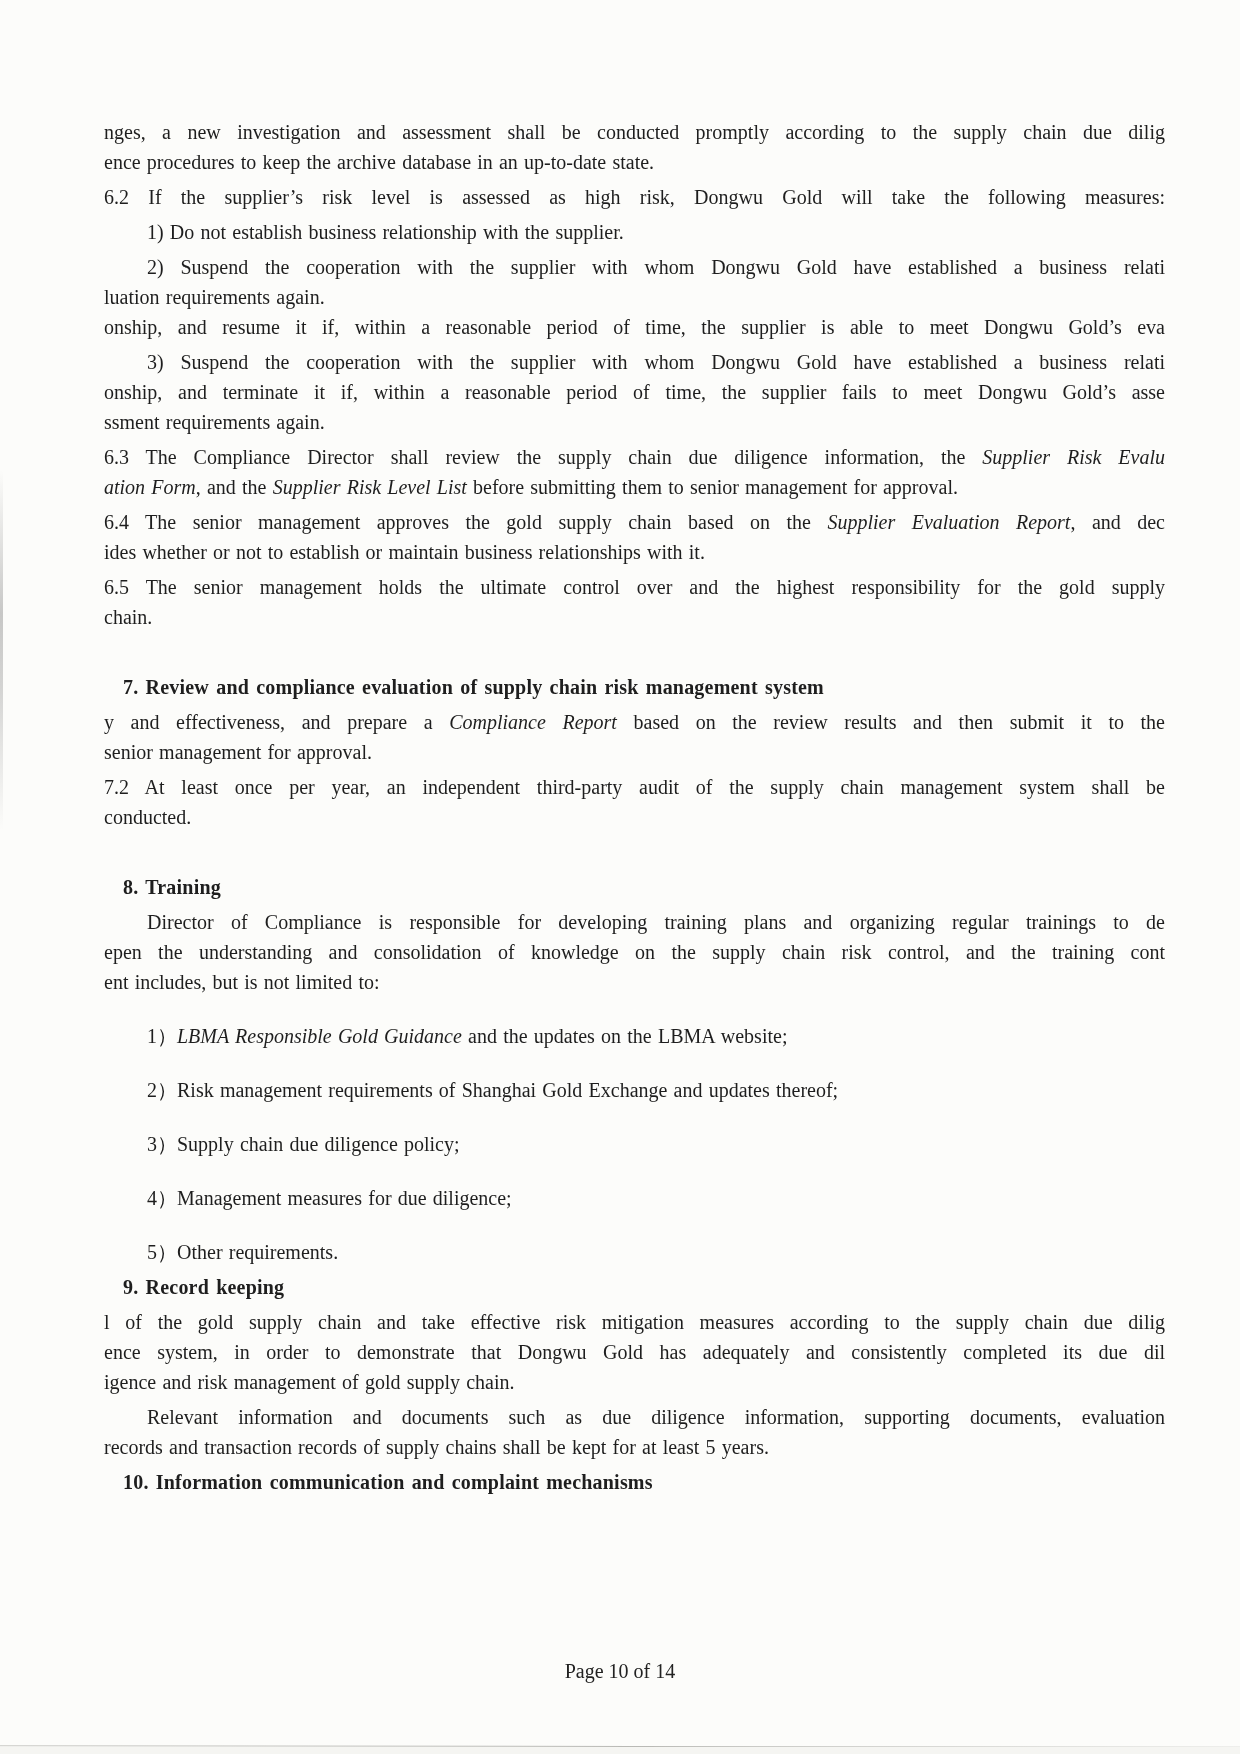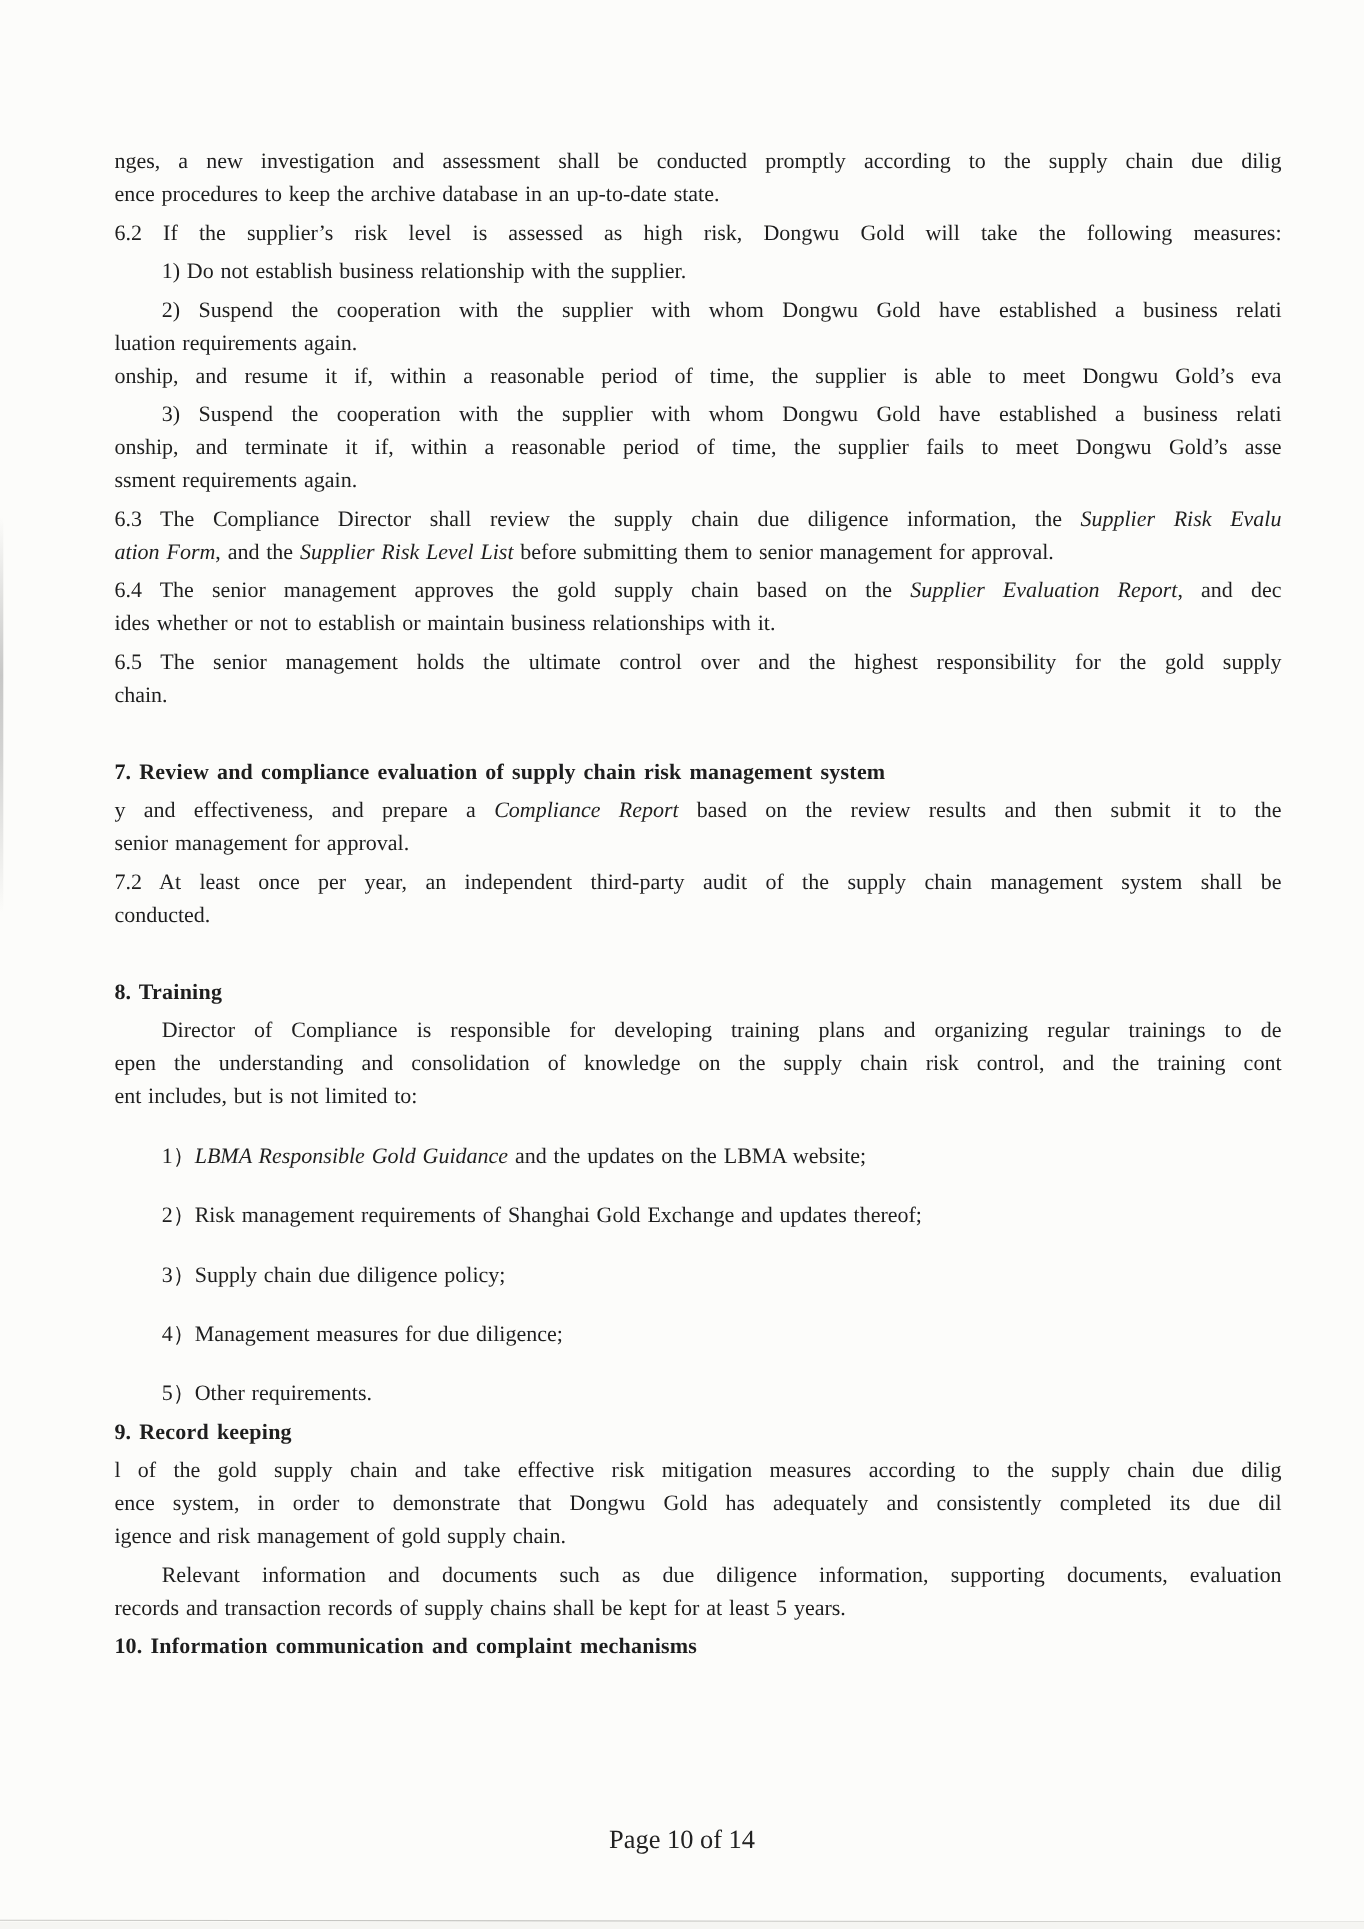"nges, a new investigation and" .content { top: 132px -> 117px }
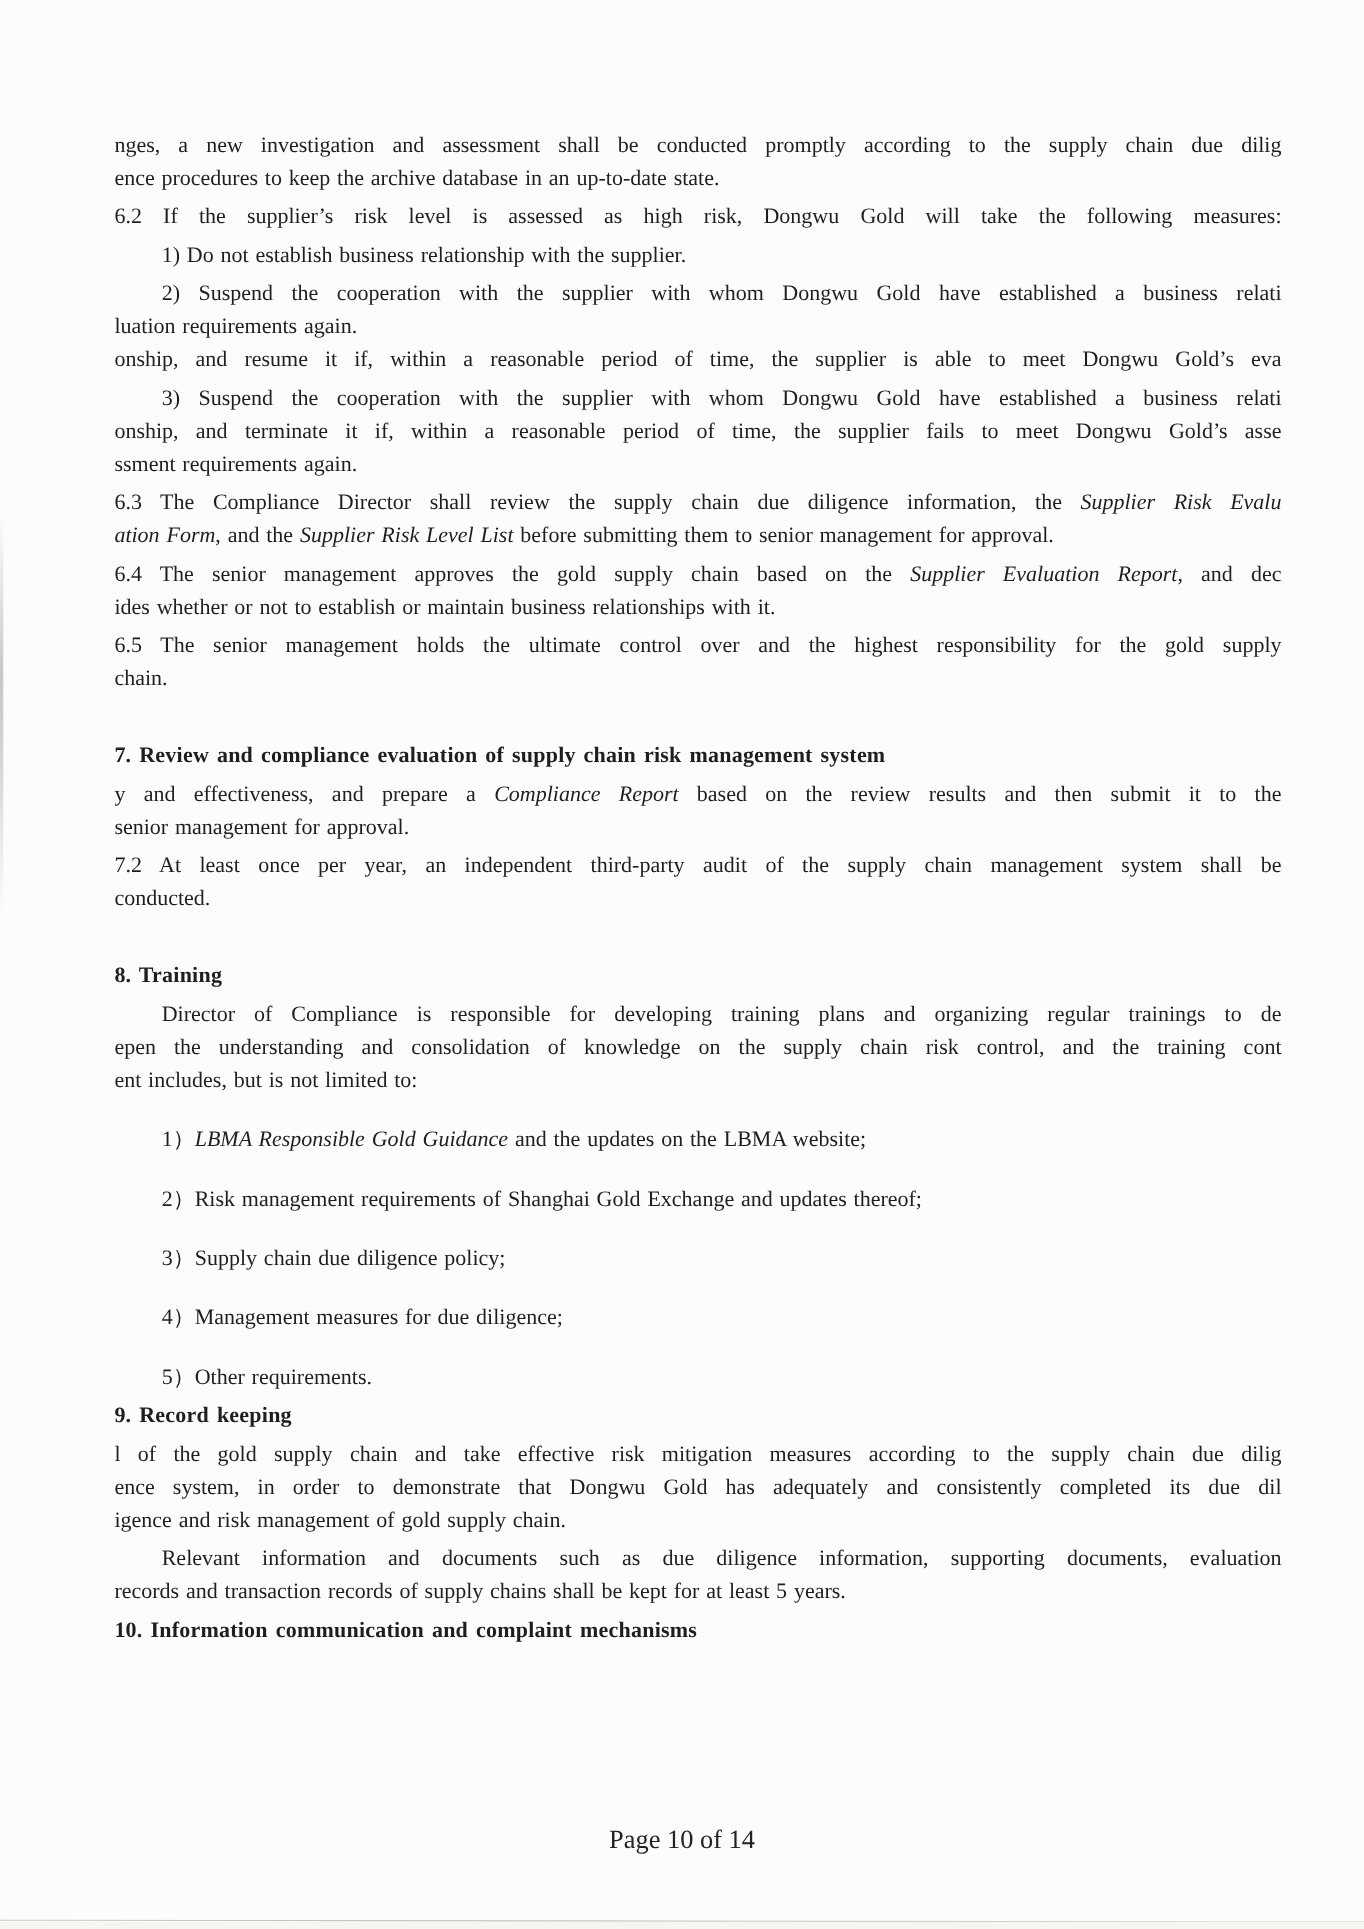"7. Review and compliance evaluation" .heading .line { margin-left: none -> 19px }
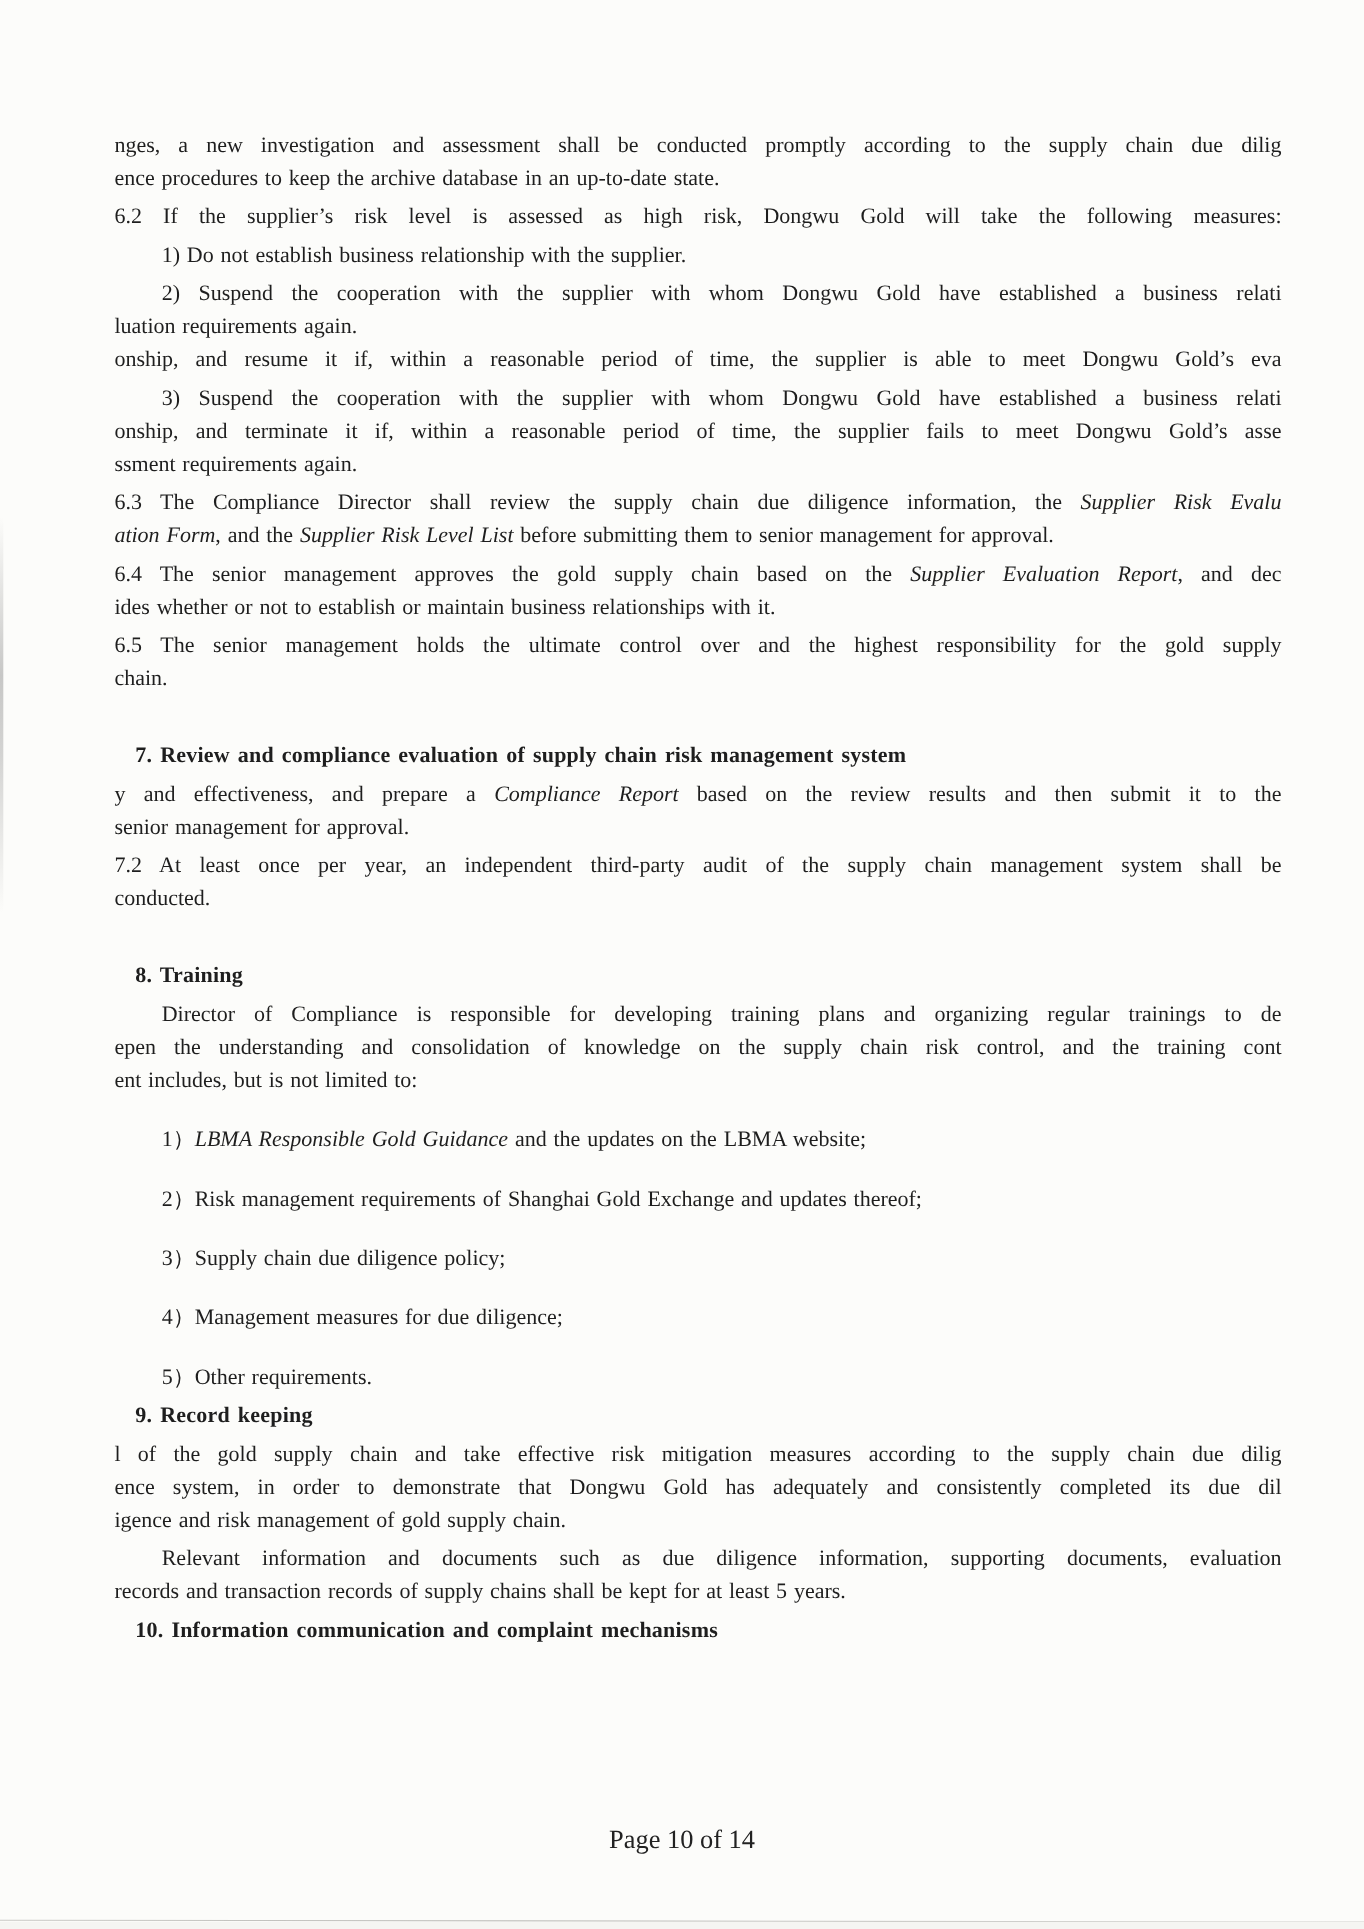"Page 10 of 14" .footer { font-size: 24px -> 20px }
